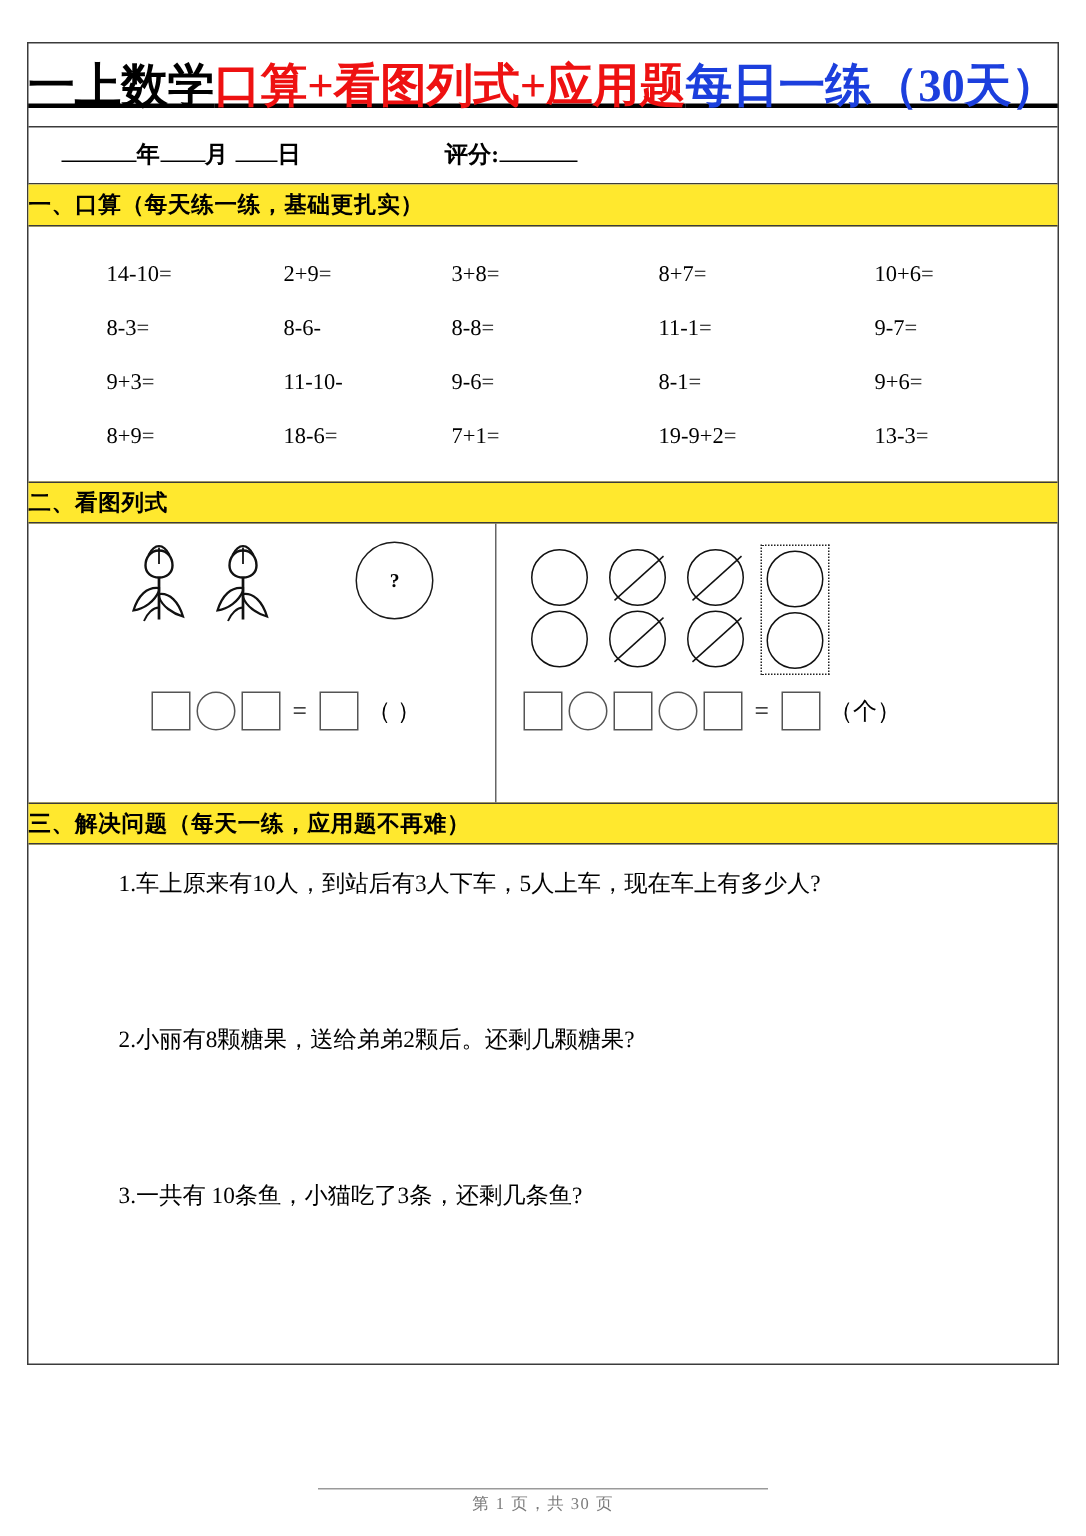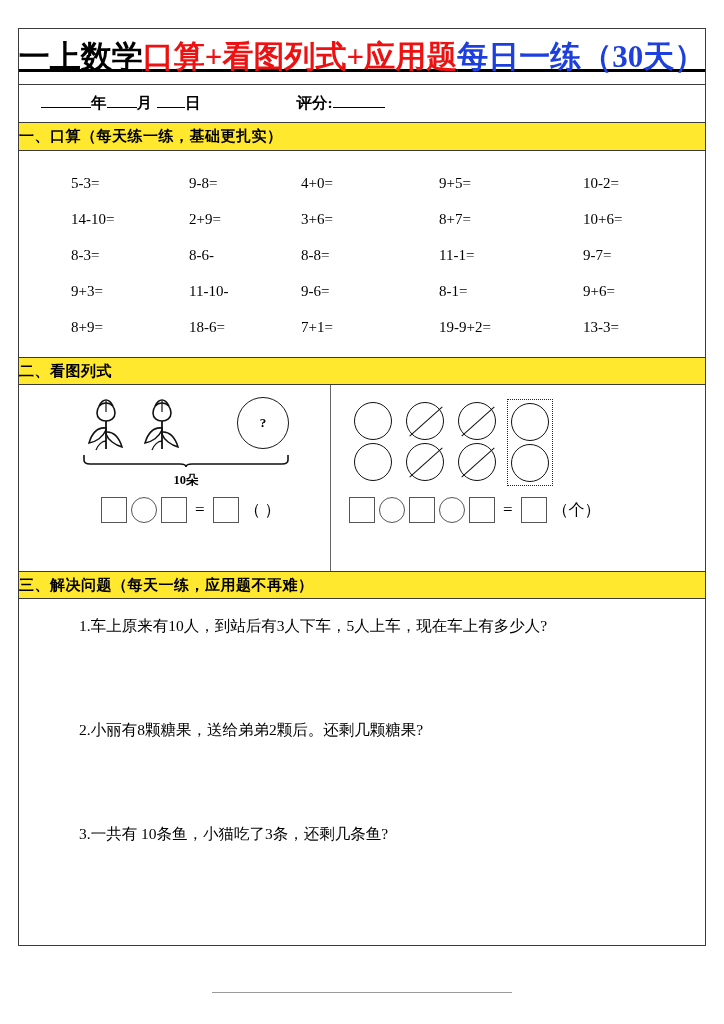"5-3=" div.calc-row { html: <div> <div>5-3=</div> <div>9-8=</div> <div>4+0=</div> <div>9+5=</div> <div>10-2=</div> </div> -> none }
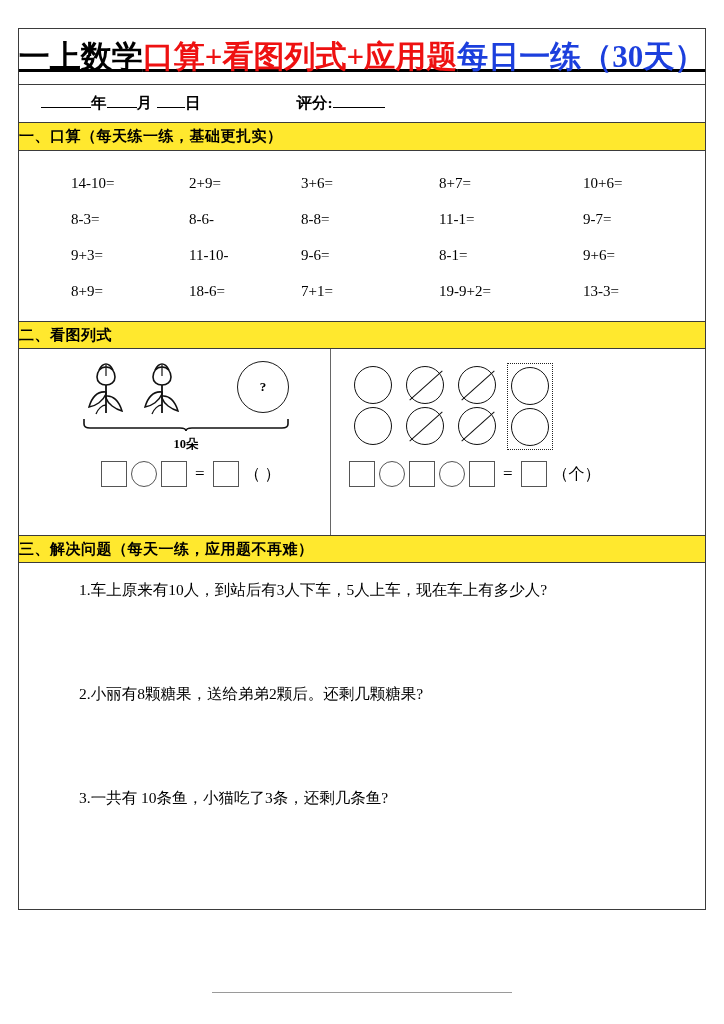"3+6=" div.calc-cell { text: 3+6 -> 3+8 }
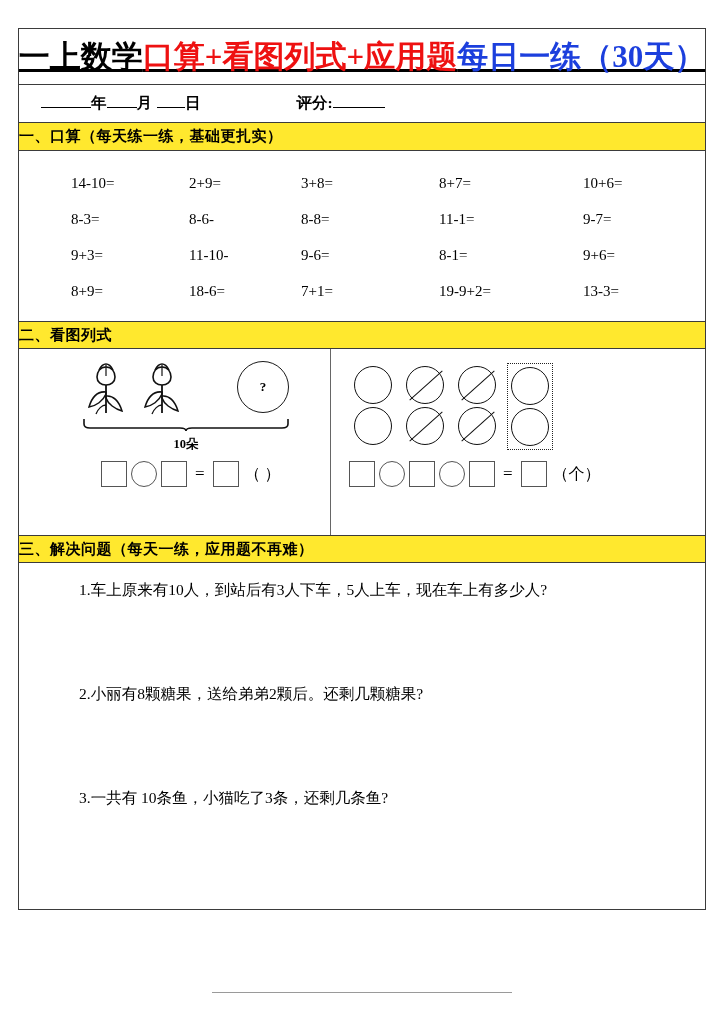"10朵" div.brace-wrap { html: <div> <span> <svg> <path></path> </svg> </span> <div>10朵</div> </div> -> none }
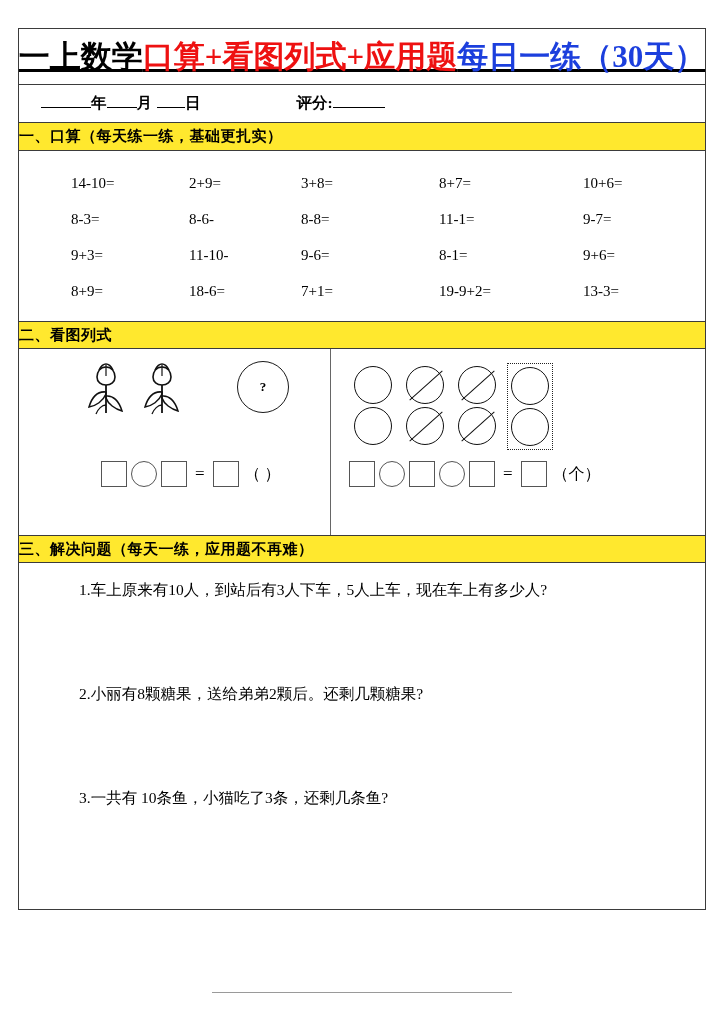"第 1 页，共 30 页" div.footer-text { html: none -> <div>第 1 页，共 30 页</div> }
